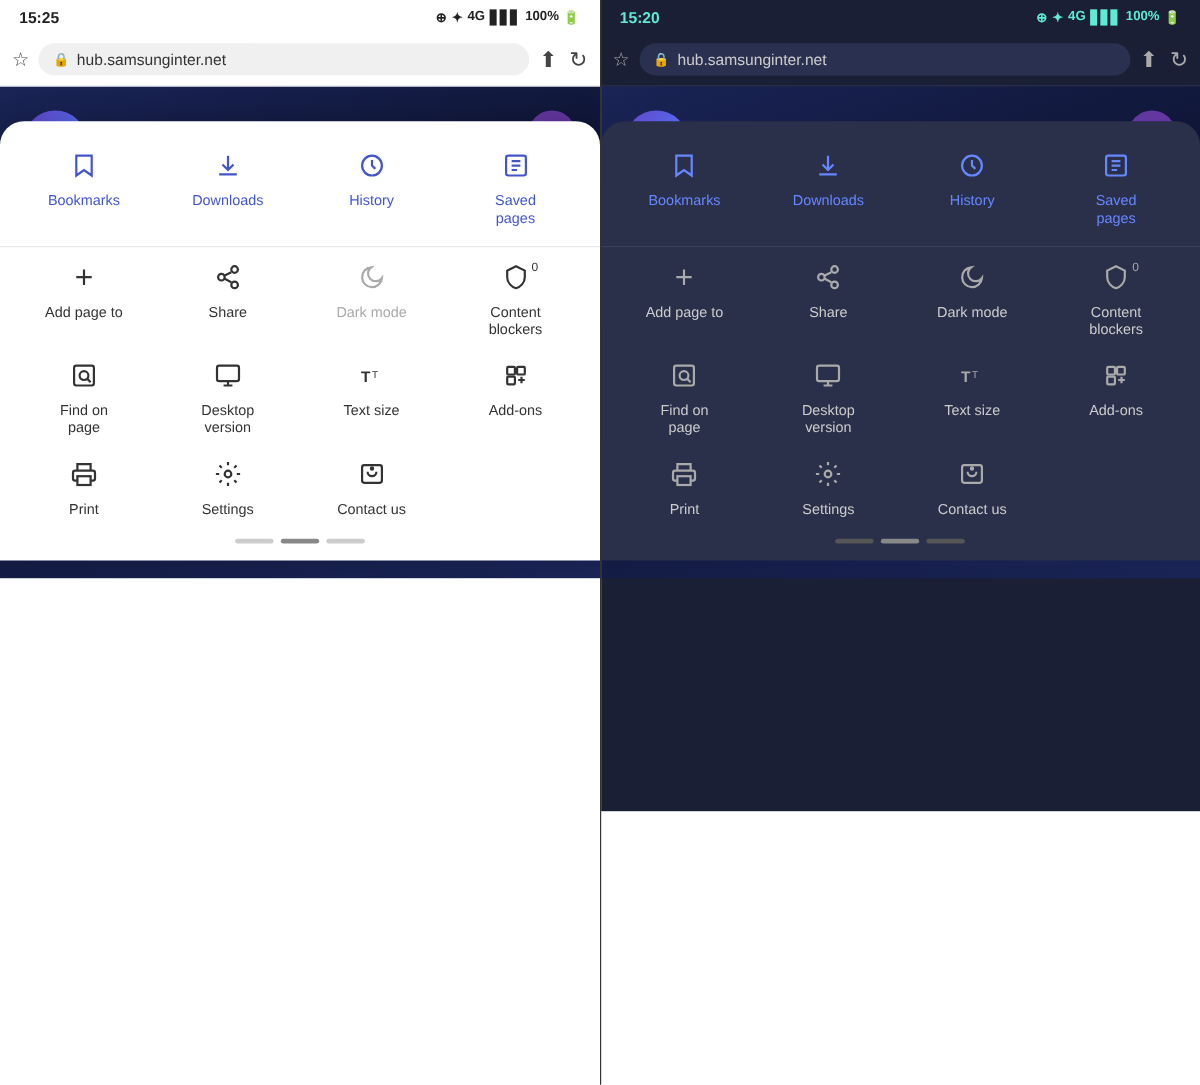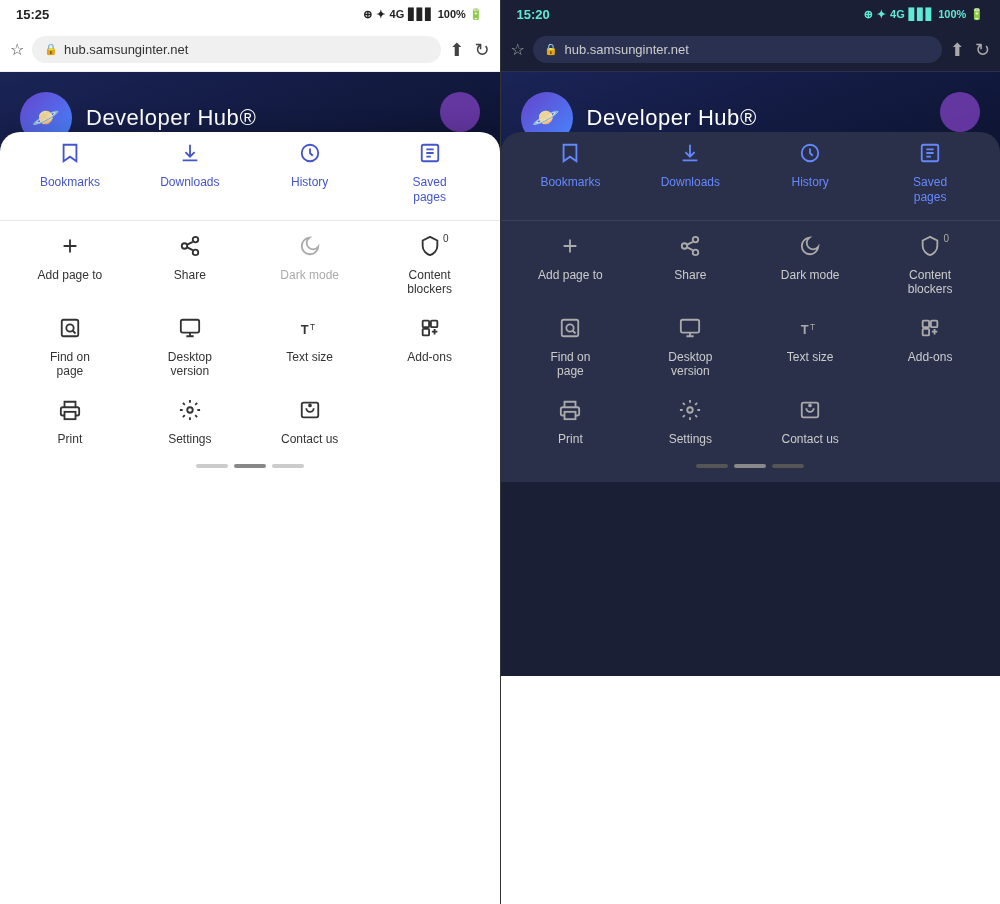"Bookmarks" .bottom-menu { bottom: 0 -> 15px; padding: 0 0 10px 0 -> 16px 0 10px 0 }
